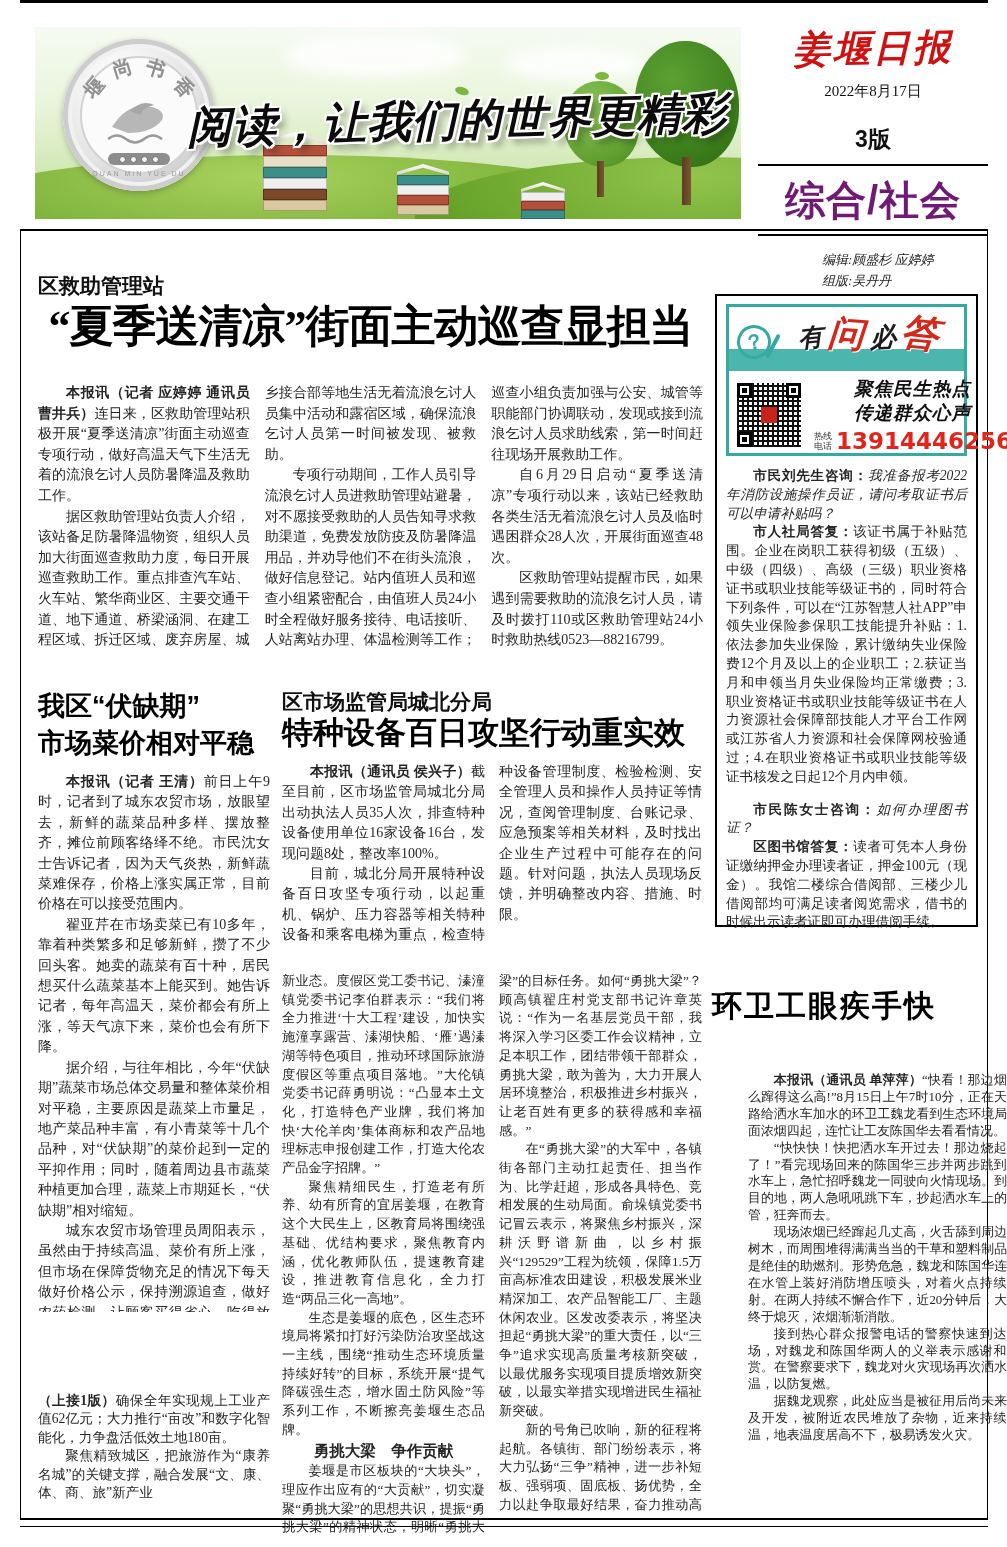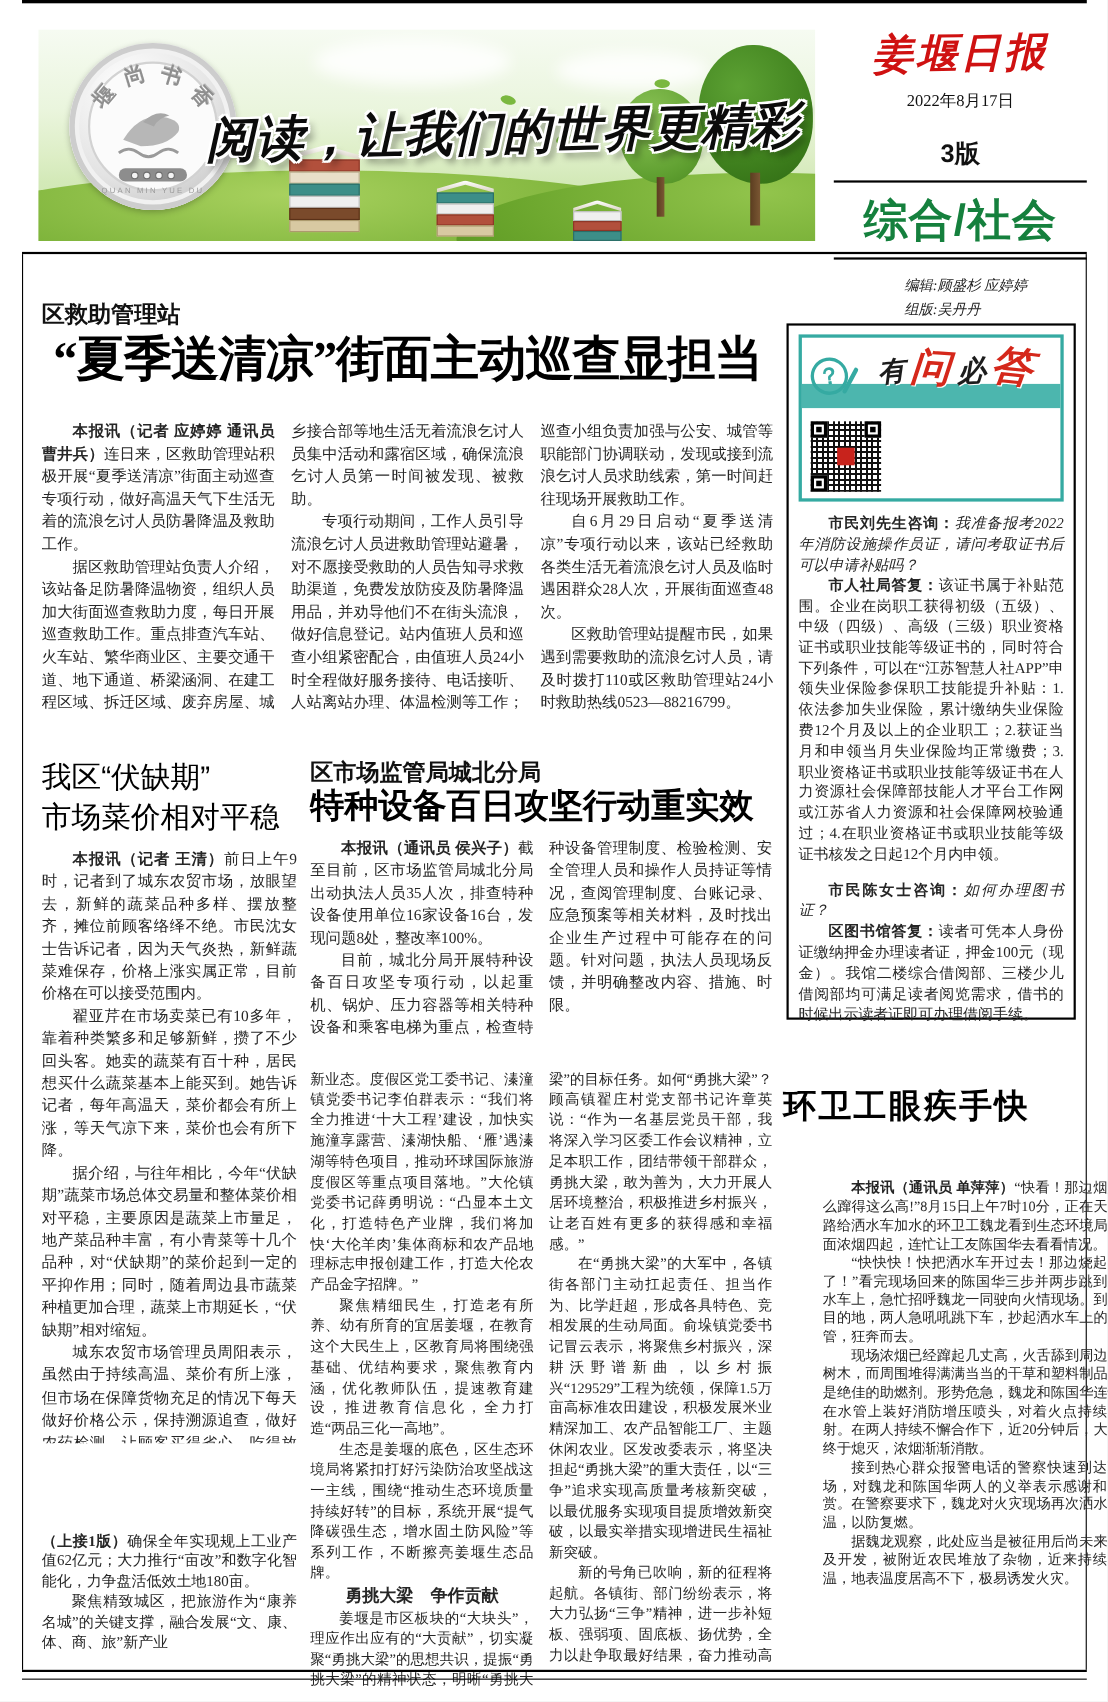"综合/社会" .mh-section { color: #15803d -> #701a75 }
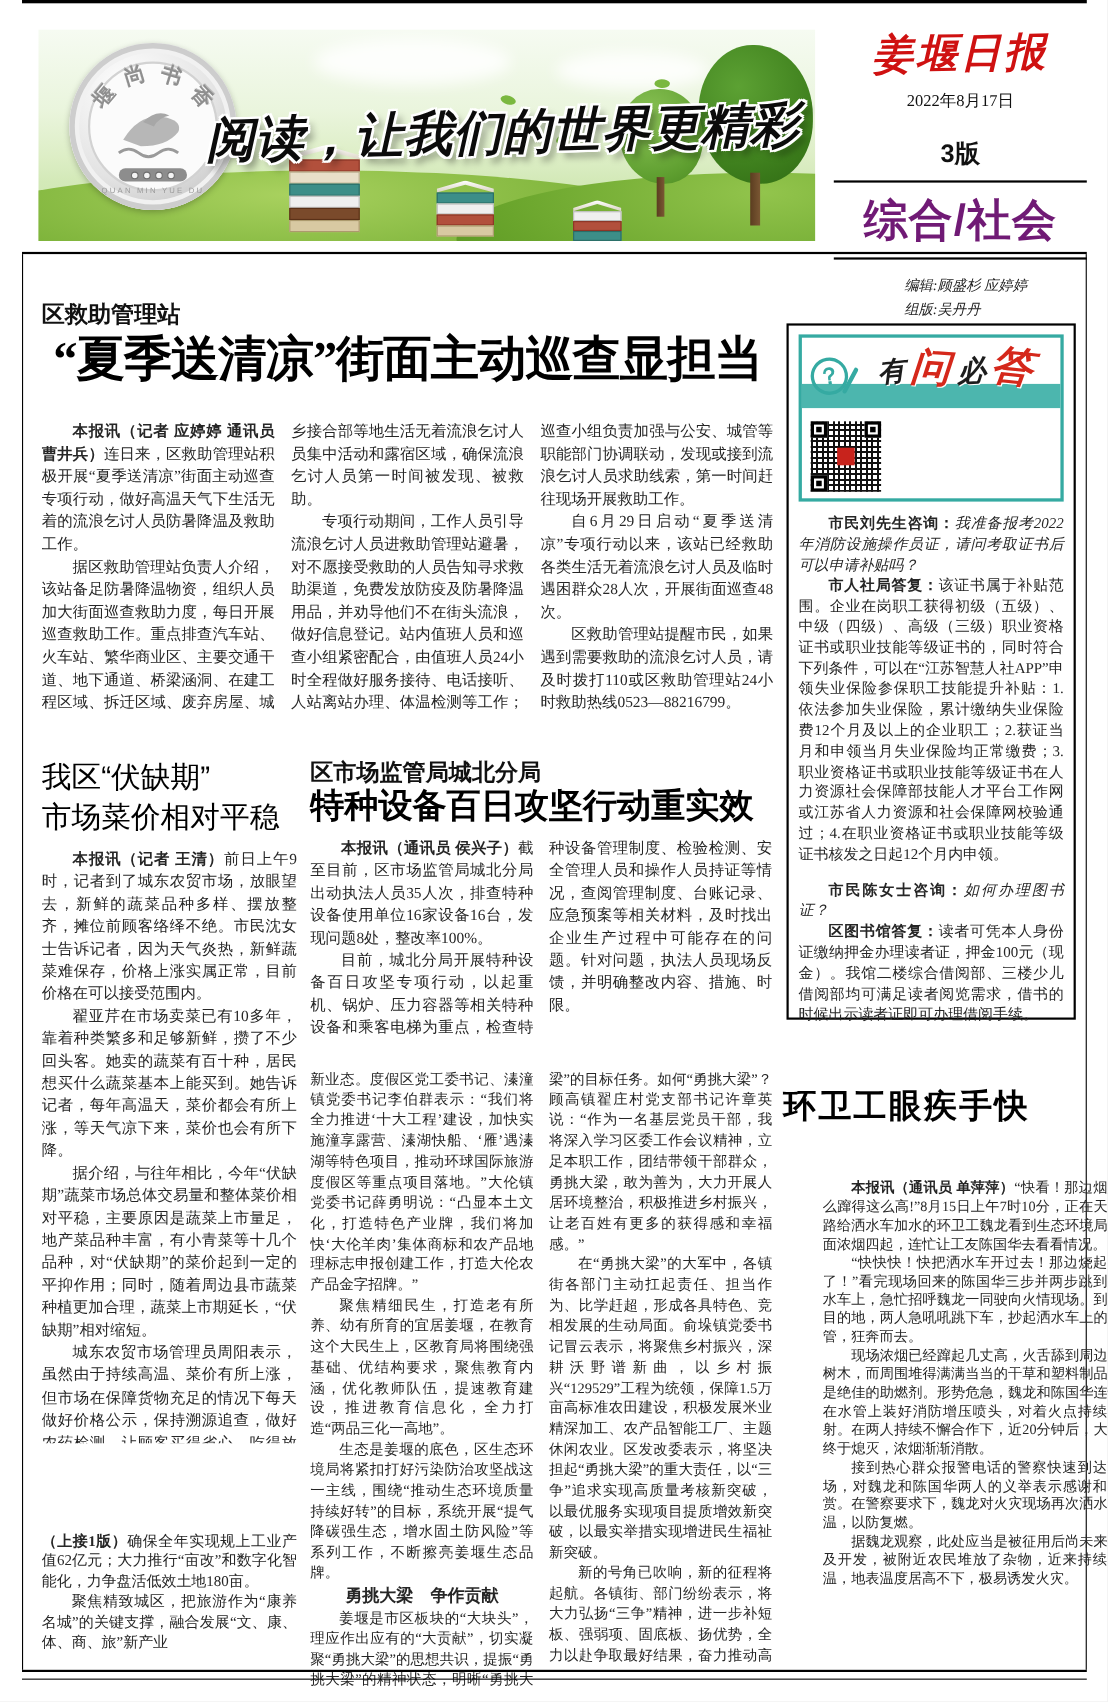"聚焦民生热点" div.qa-bottom { html: none -> <div> <div> <div>聚焦民生热点</div> <div>传递群众心声</div> <div> <span>热线电话</span> <span>13914446256</span> </div> </div> </div> }
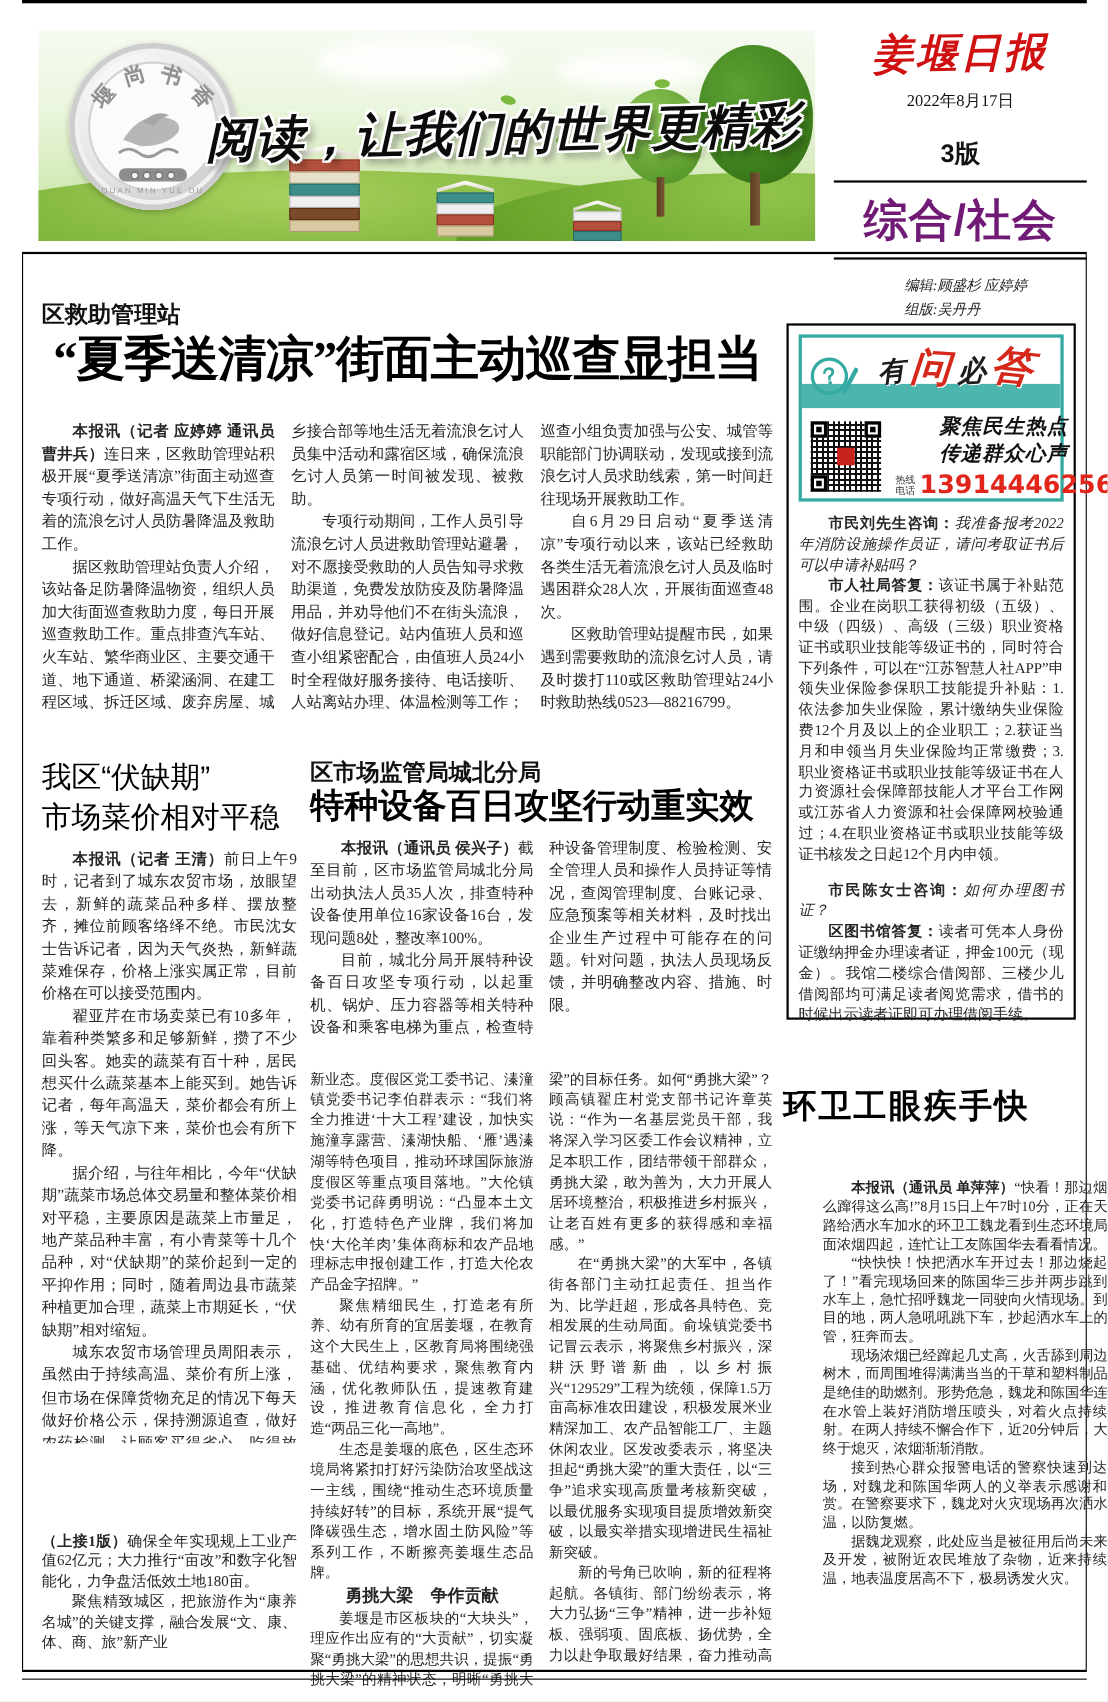"我区“伏缺期”" .veg-headline { font-weight: normal -> bold }
